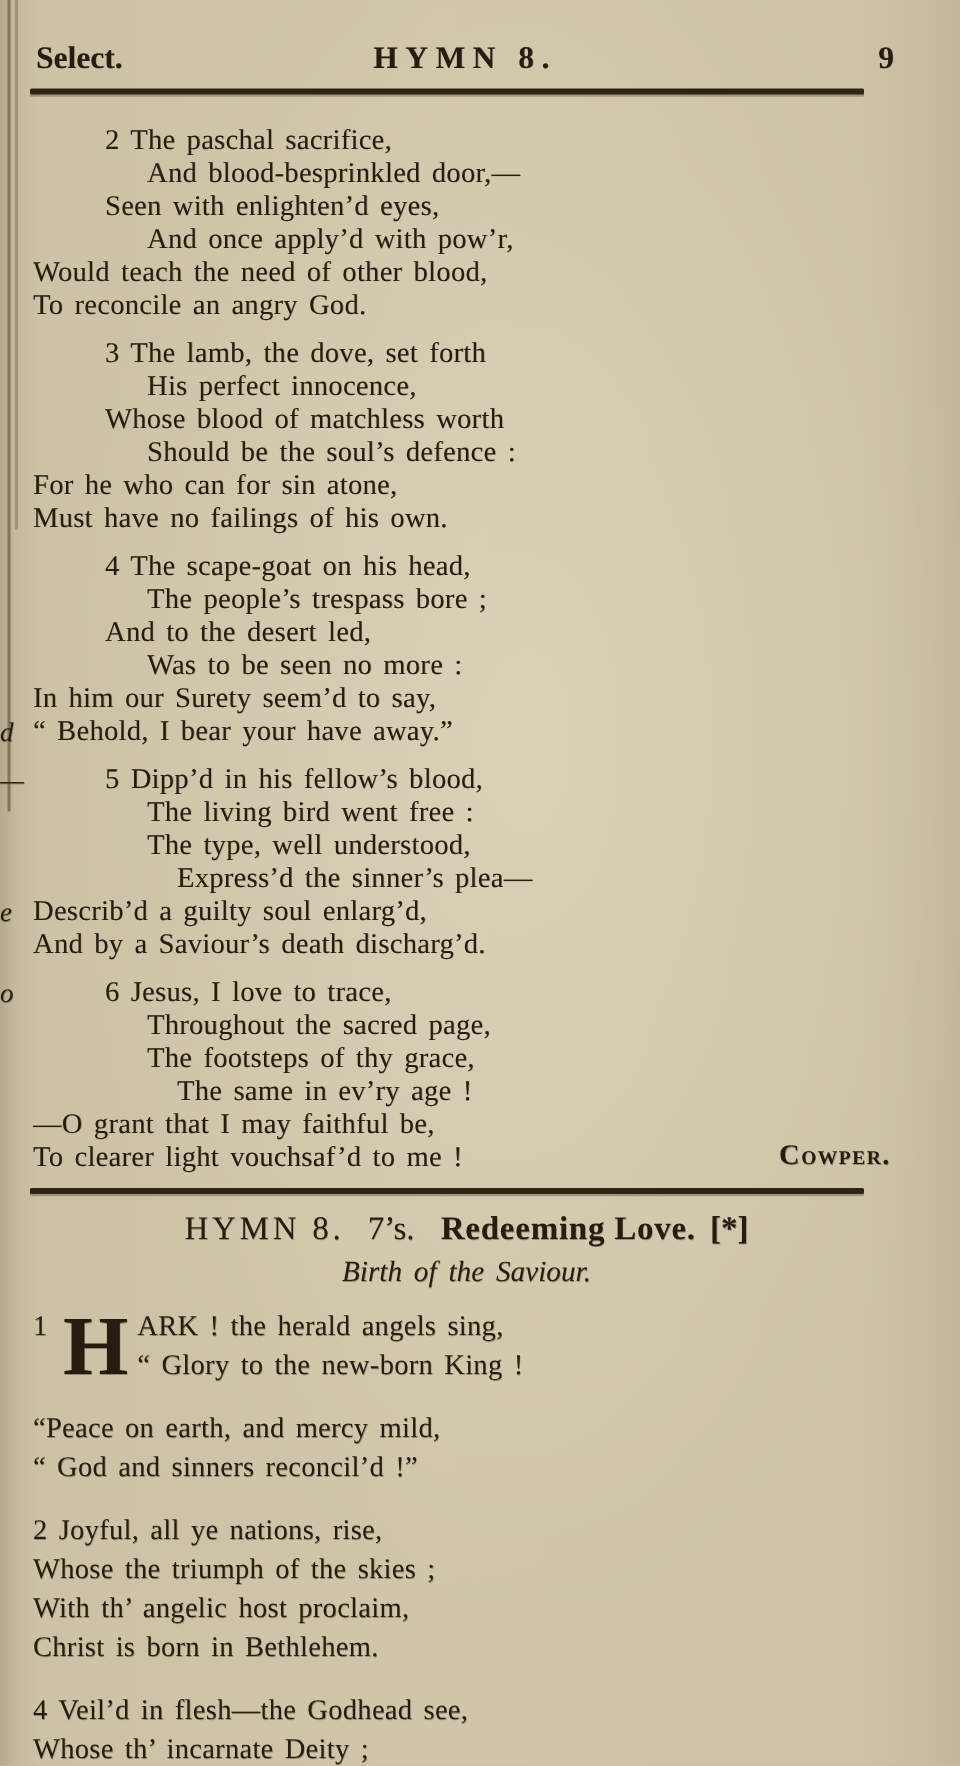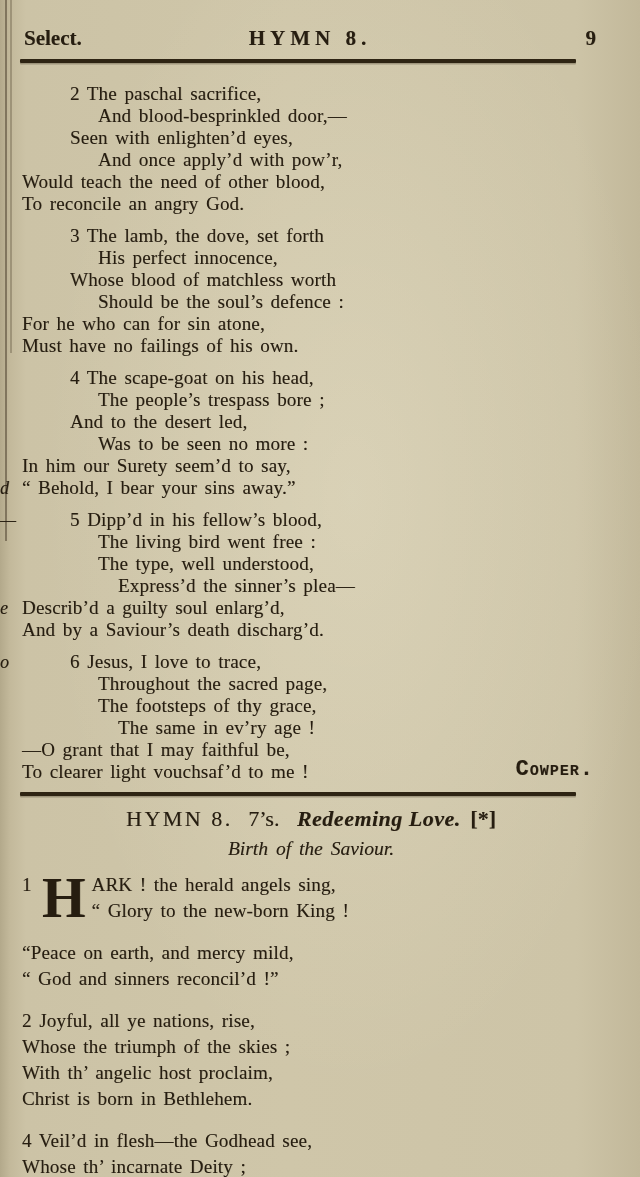"“ Behold, I bear your" span { text: sins -> have }
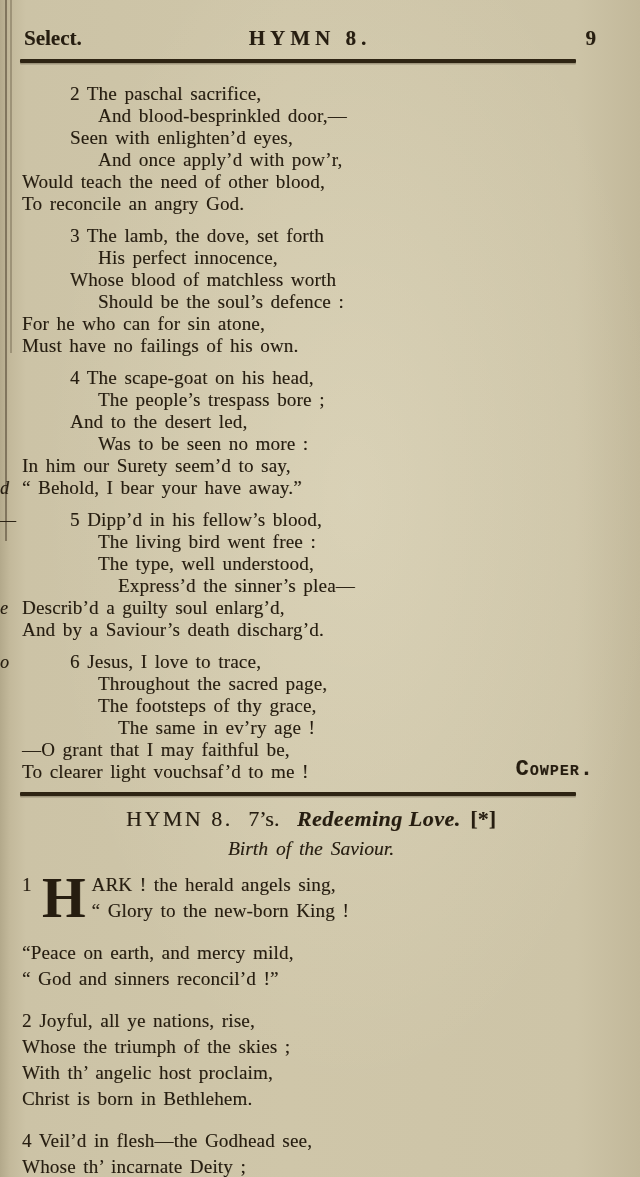"Cowper." .attribution { font-family: Liberation Mono, monospace -> none; font-size: 22px -> 19px }
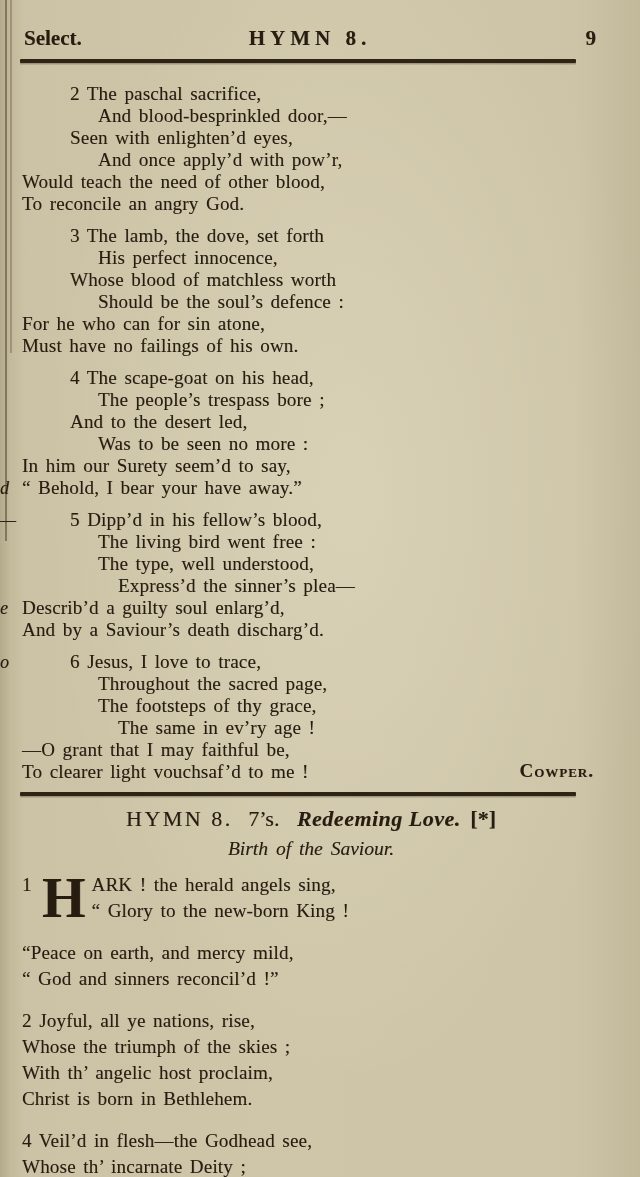"Redeeming Love." .h-sub { font-style: italic -> none }
